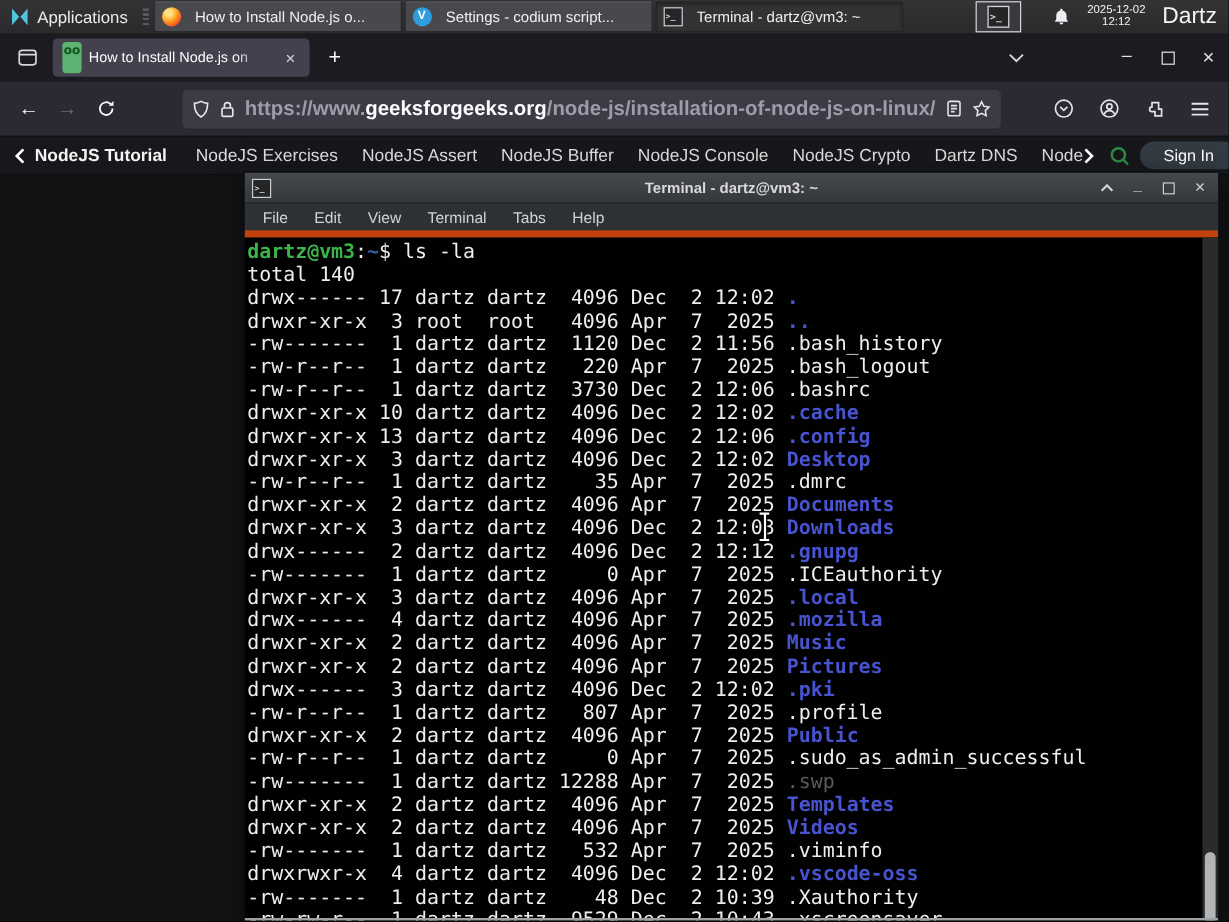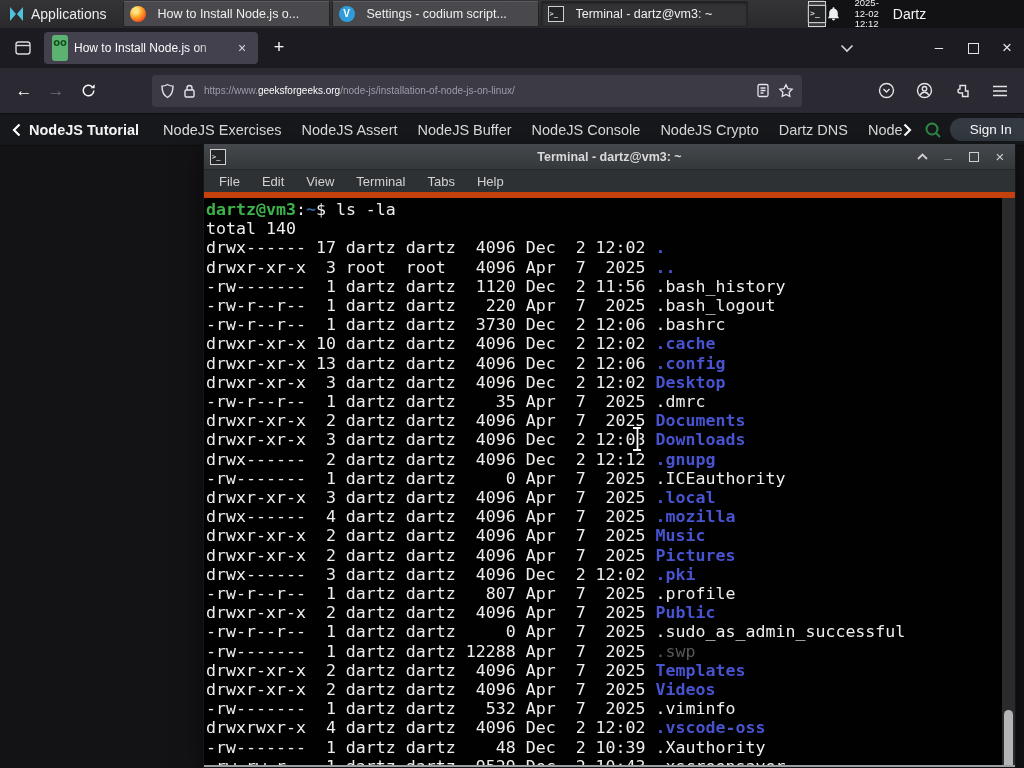"Applications" #panel { width: 824px -> 1024px }
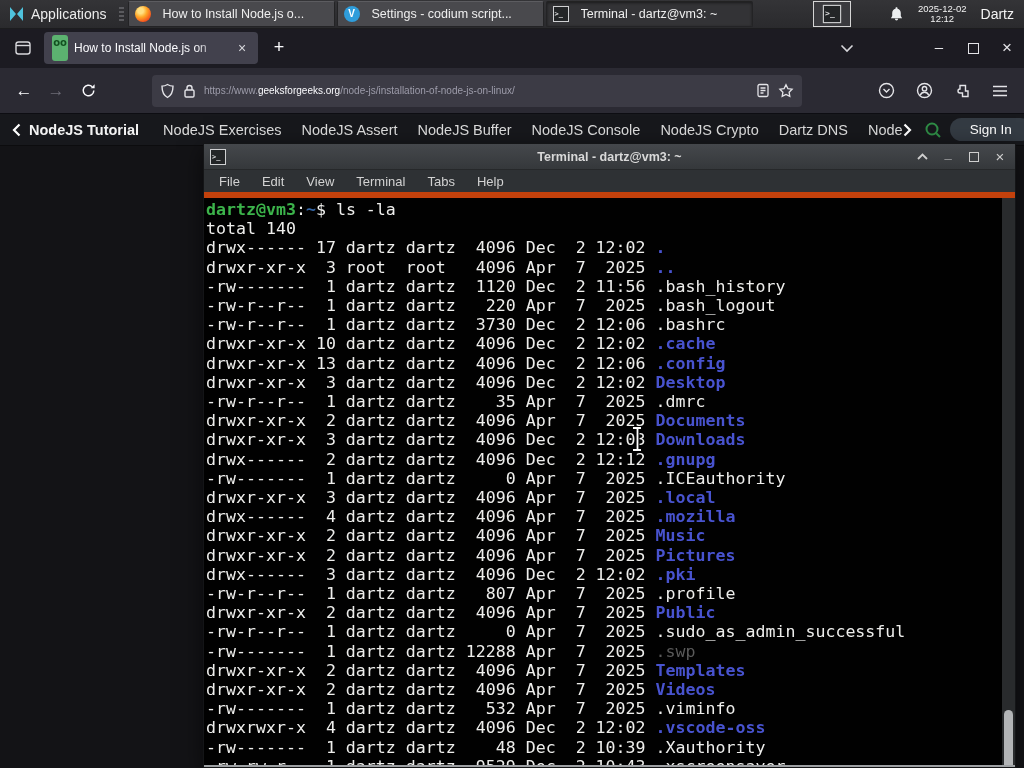"Dartz" #panel-user { font-size: 14px -> 19px }
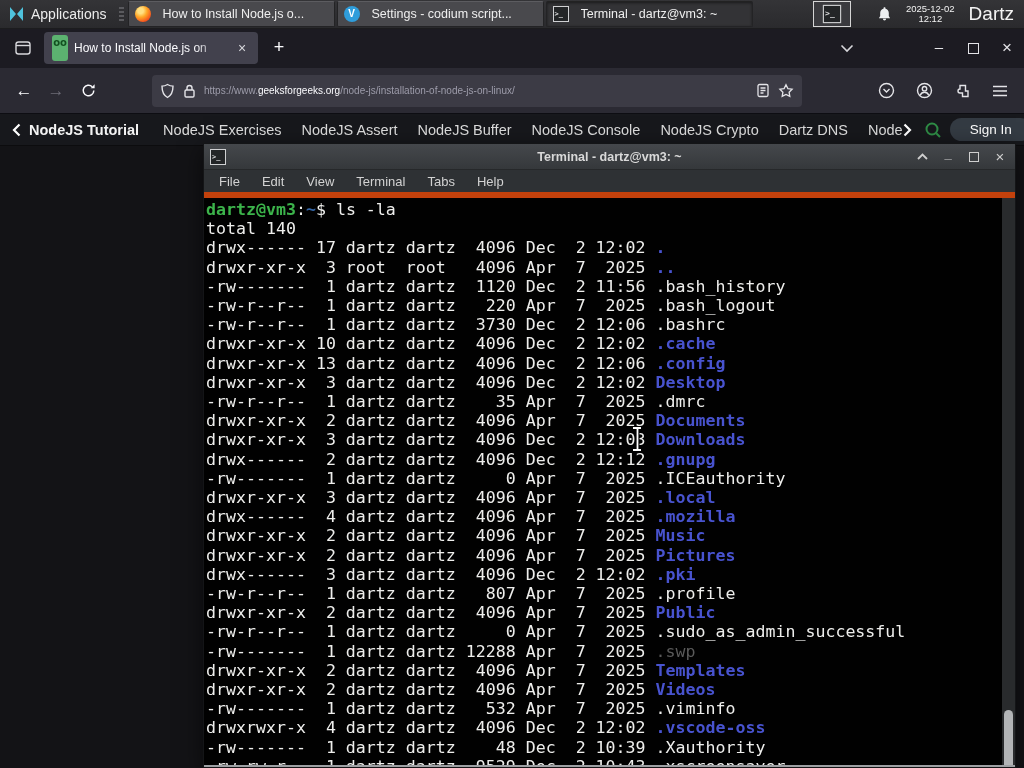"https://www.geeksforgeeks.org/node-js/in" #url-text { font-size: 10px -> 17px; font-weight: none -> bold }
